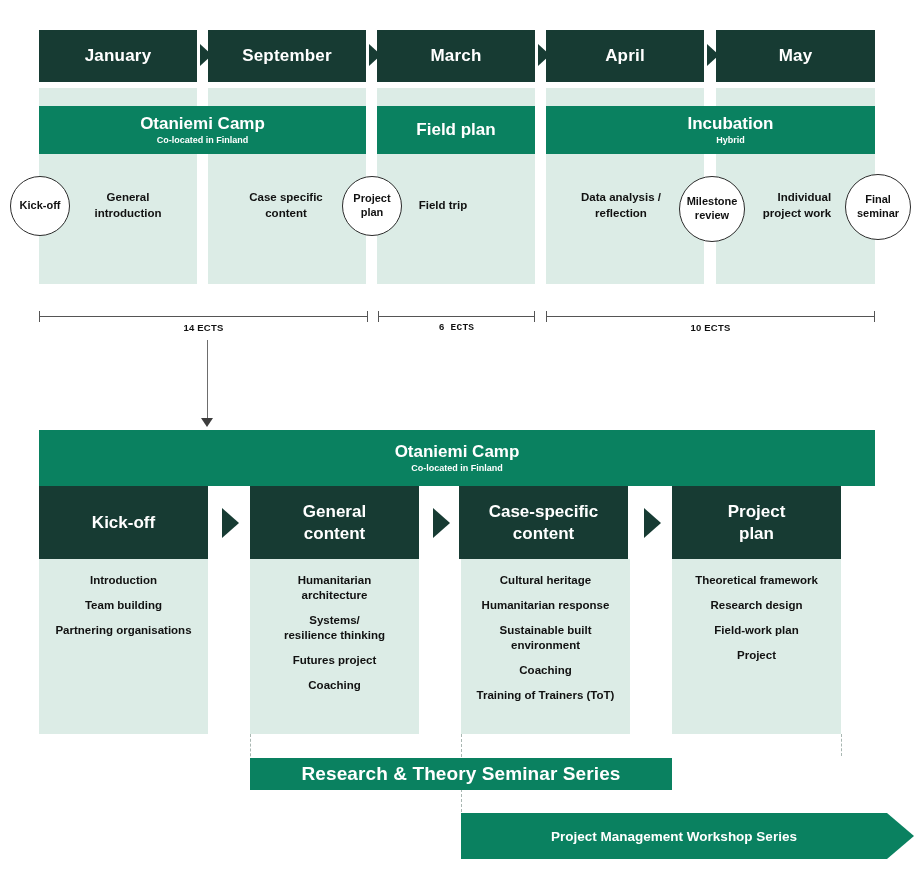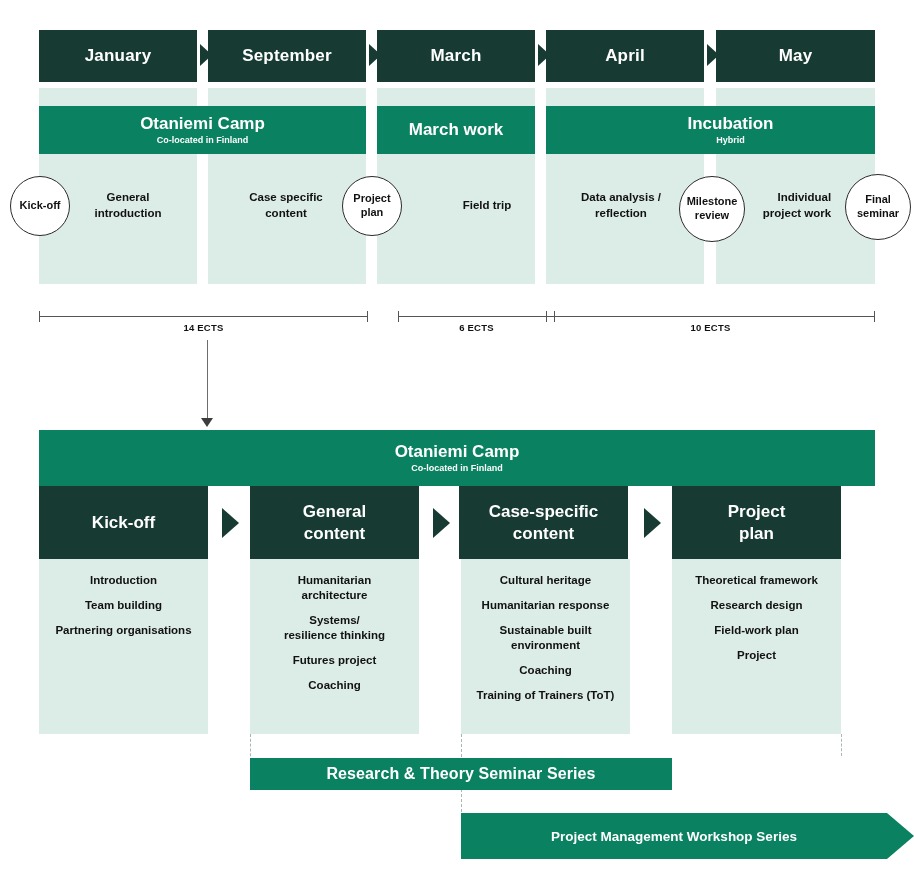"March work" span.t1 { text: March work -> Field plan }
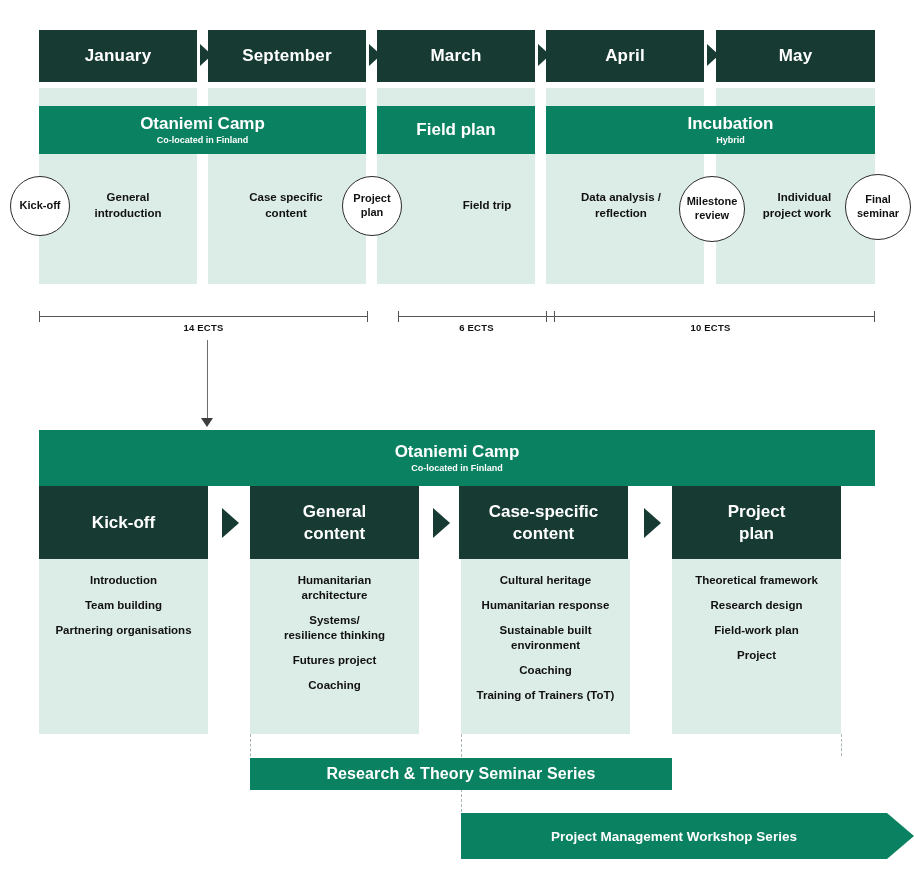"Field trip" div.task-label { left: 426px -> 382px }
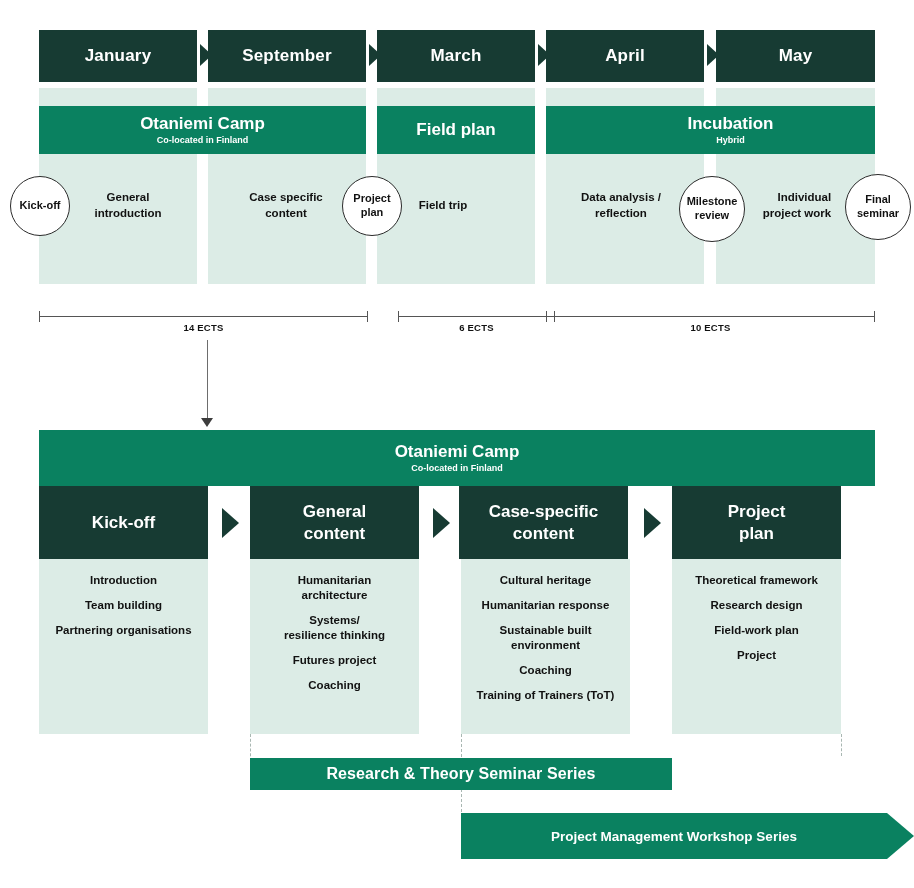"6 ECTS" div.ects-group { font-family: none -> Liberation Mono, monospace; left: 398px -> 378px }
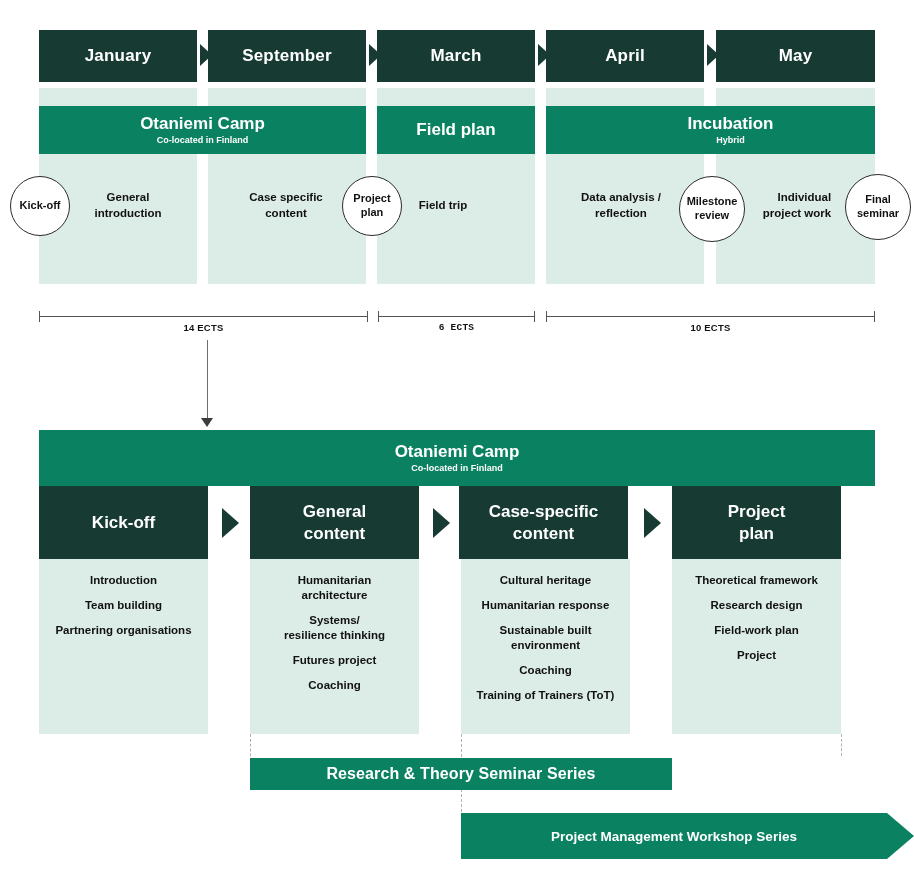"Research & Theory Seminar Series" .series-bar { font-size: 16px -> 19px }
